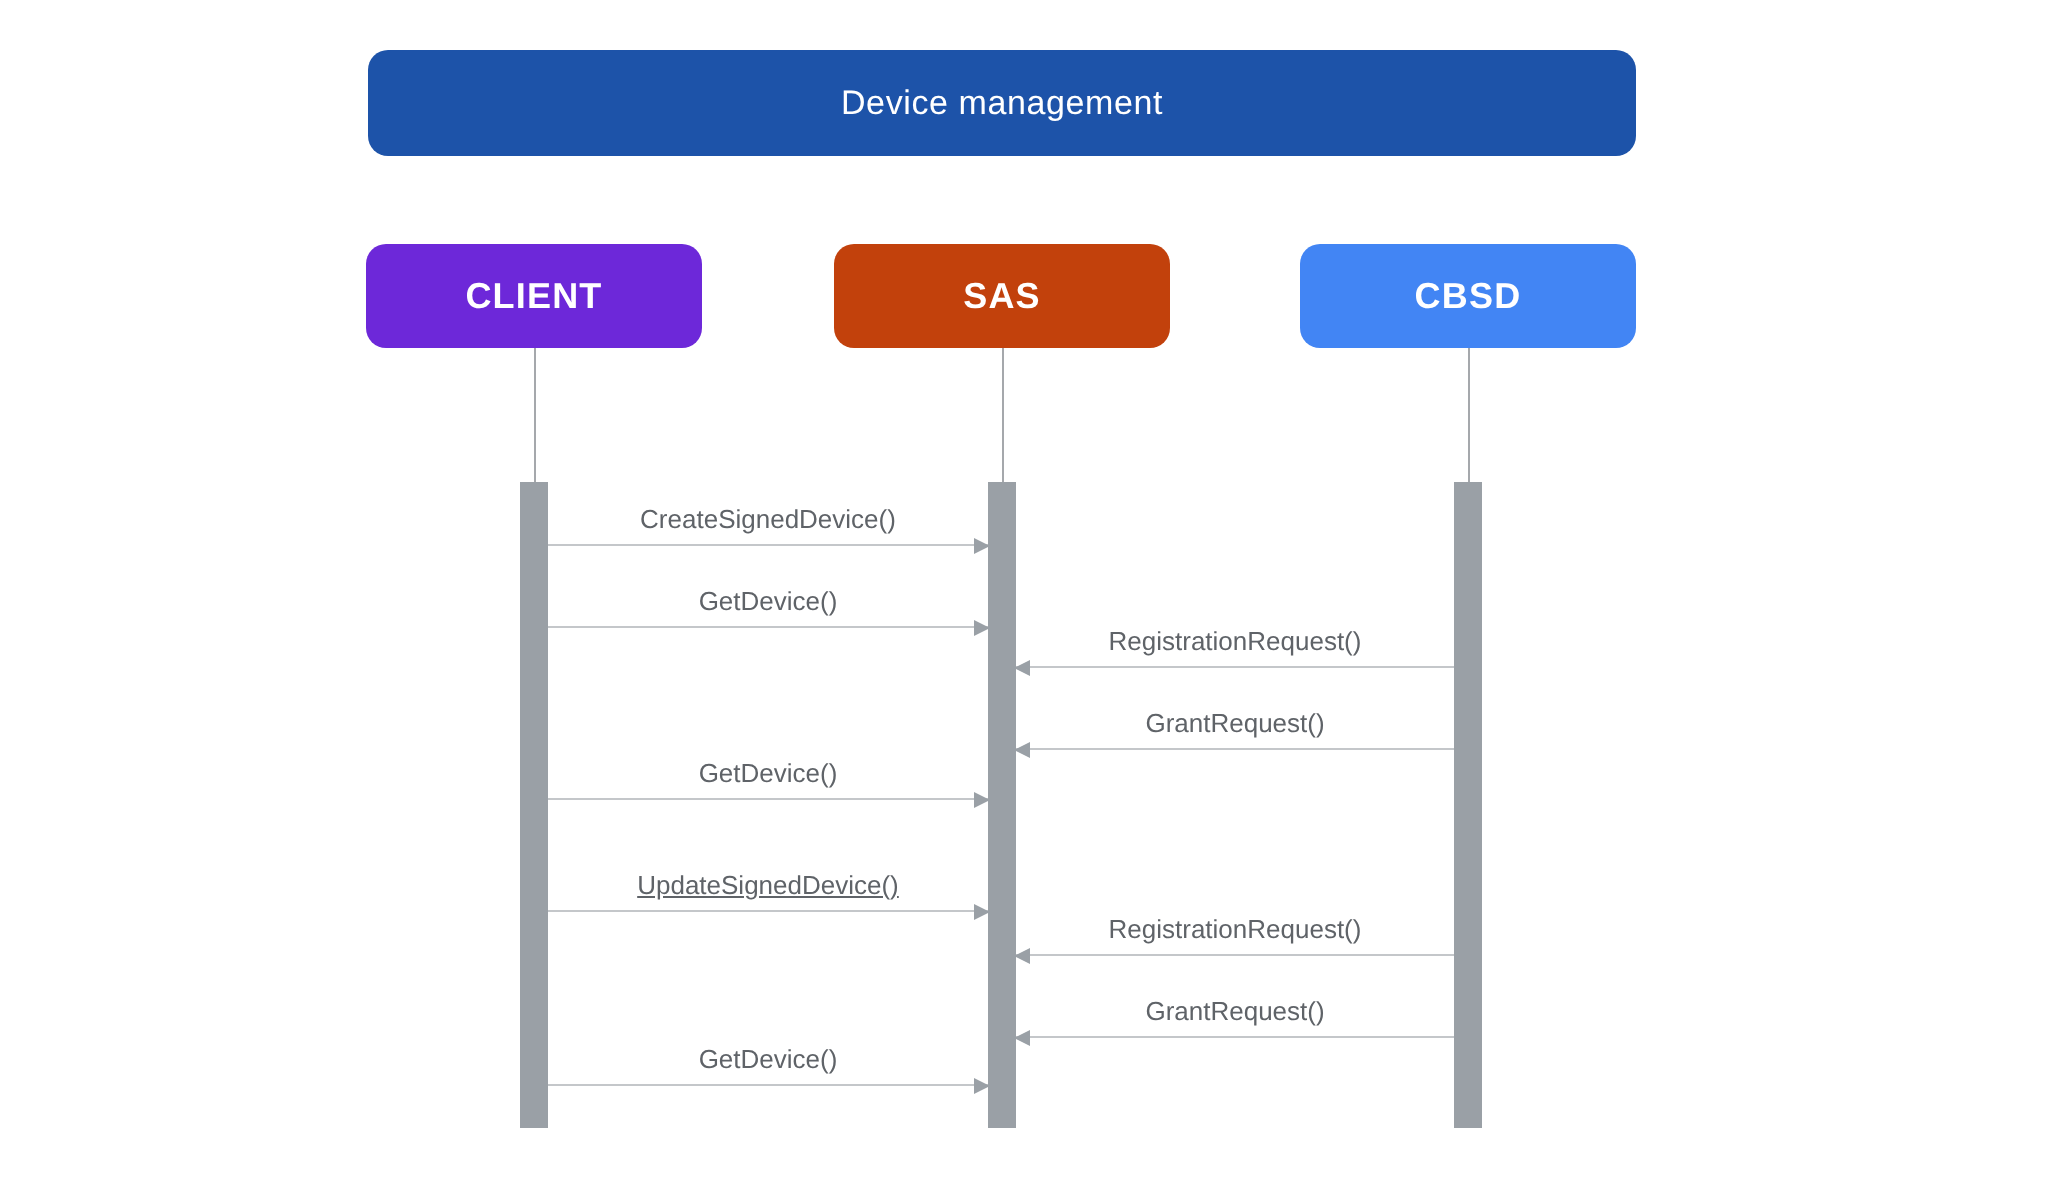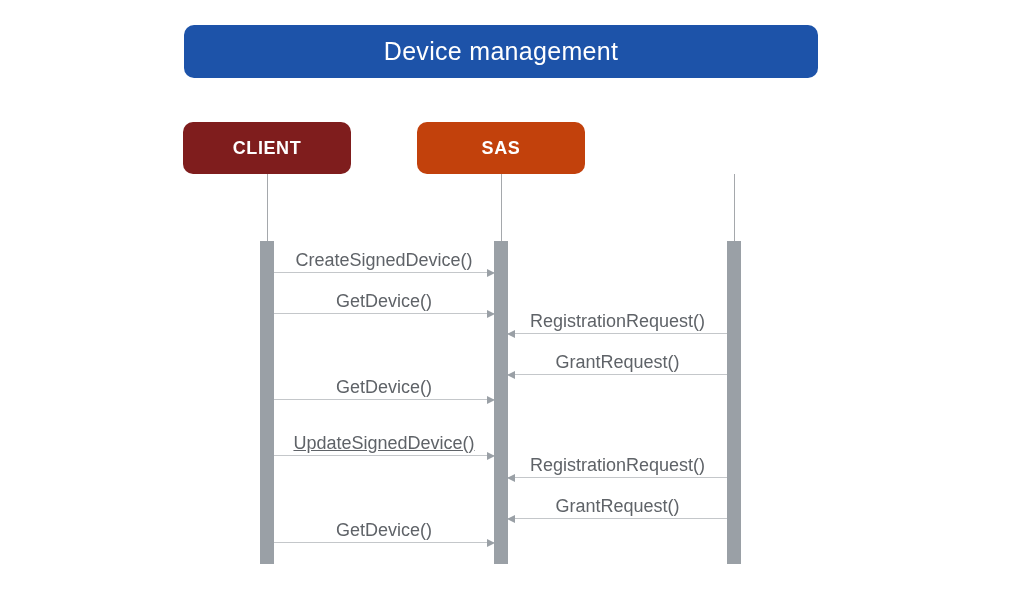"Device management" .title-text { font-size: 25px -> 17px }
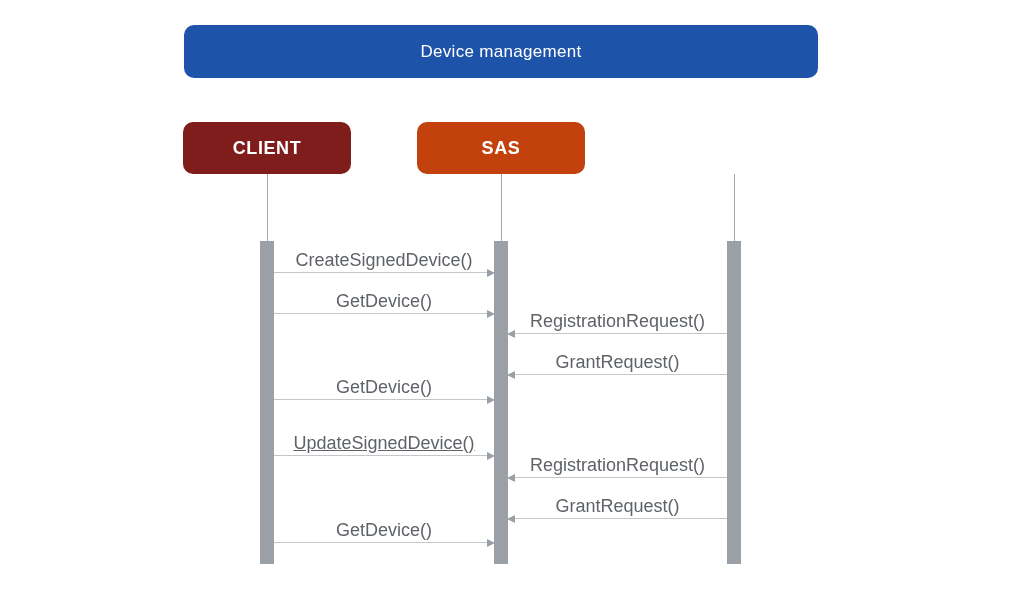"CLIENT" div.actor-box { background: #7f1d1d -> #6d28d9 }
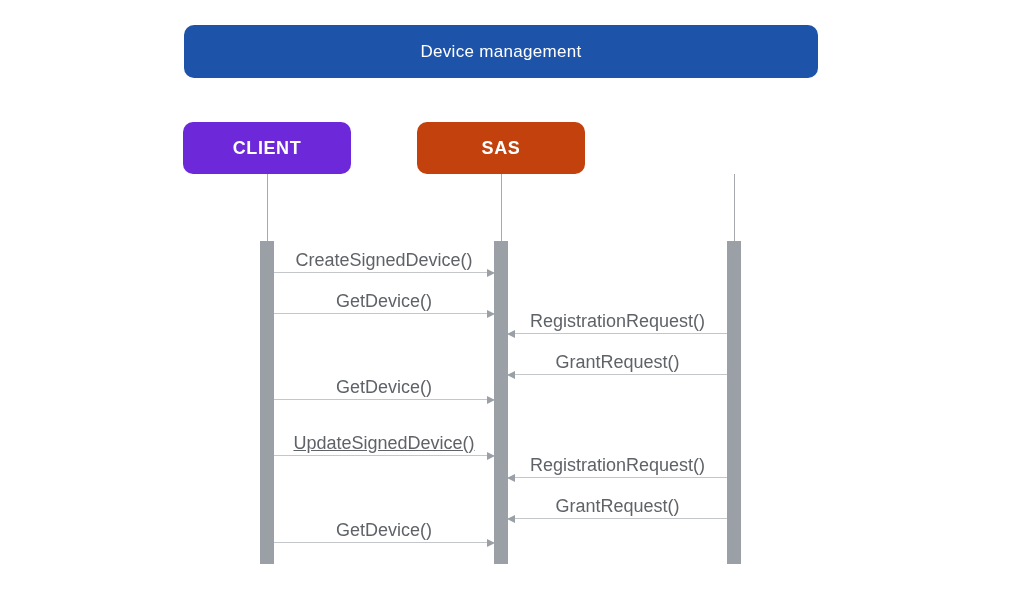"CBSD" div.actor-box { html: none -> <div> <div>CBSD</div> </div> }
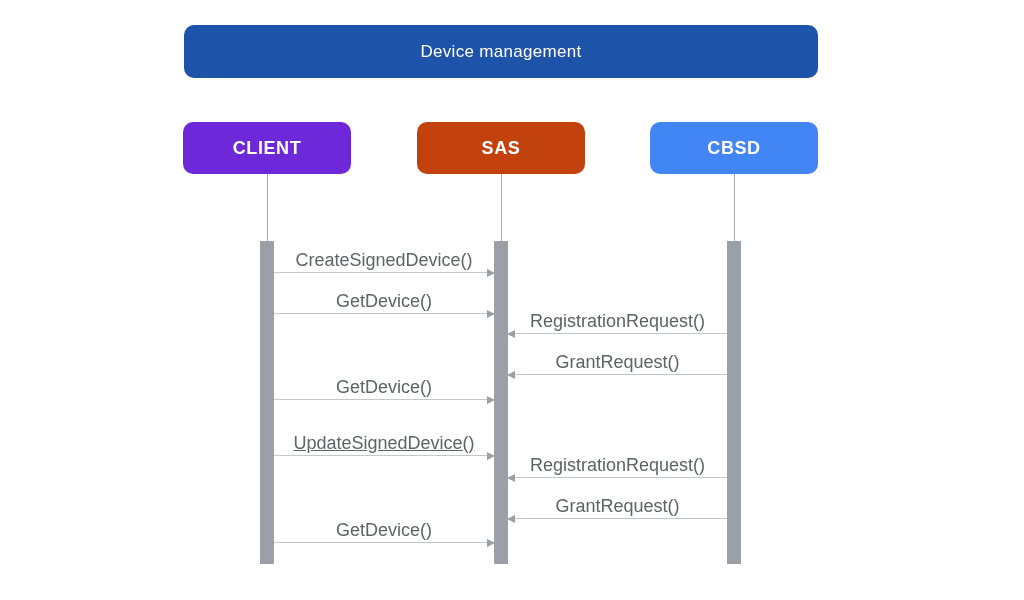"CreateSignedDevice()" .message-label { font-size: 18px -> 13px }
